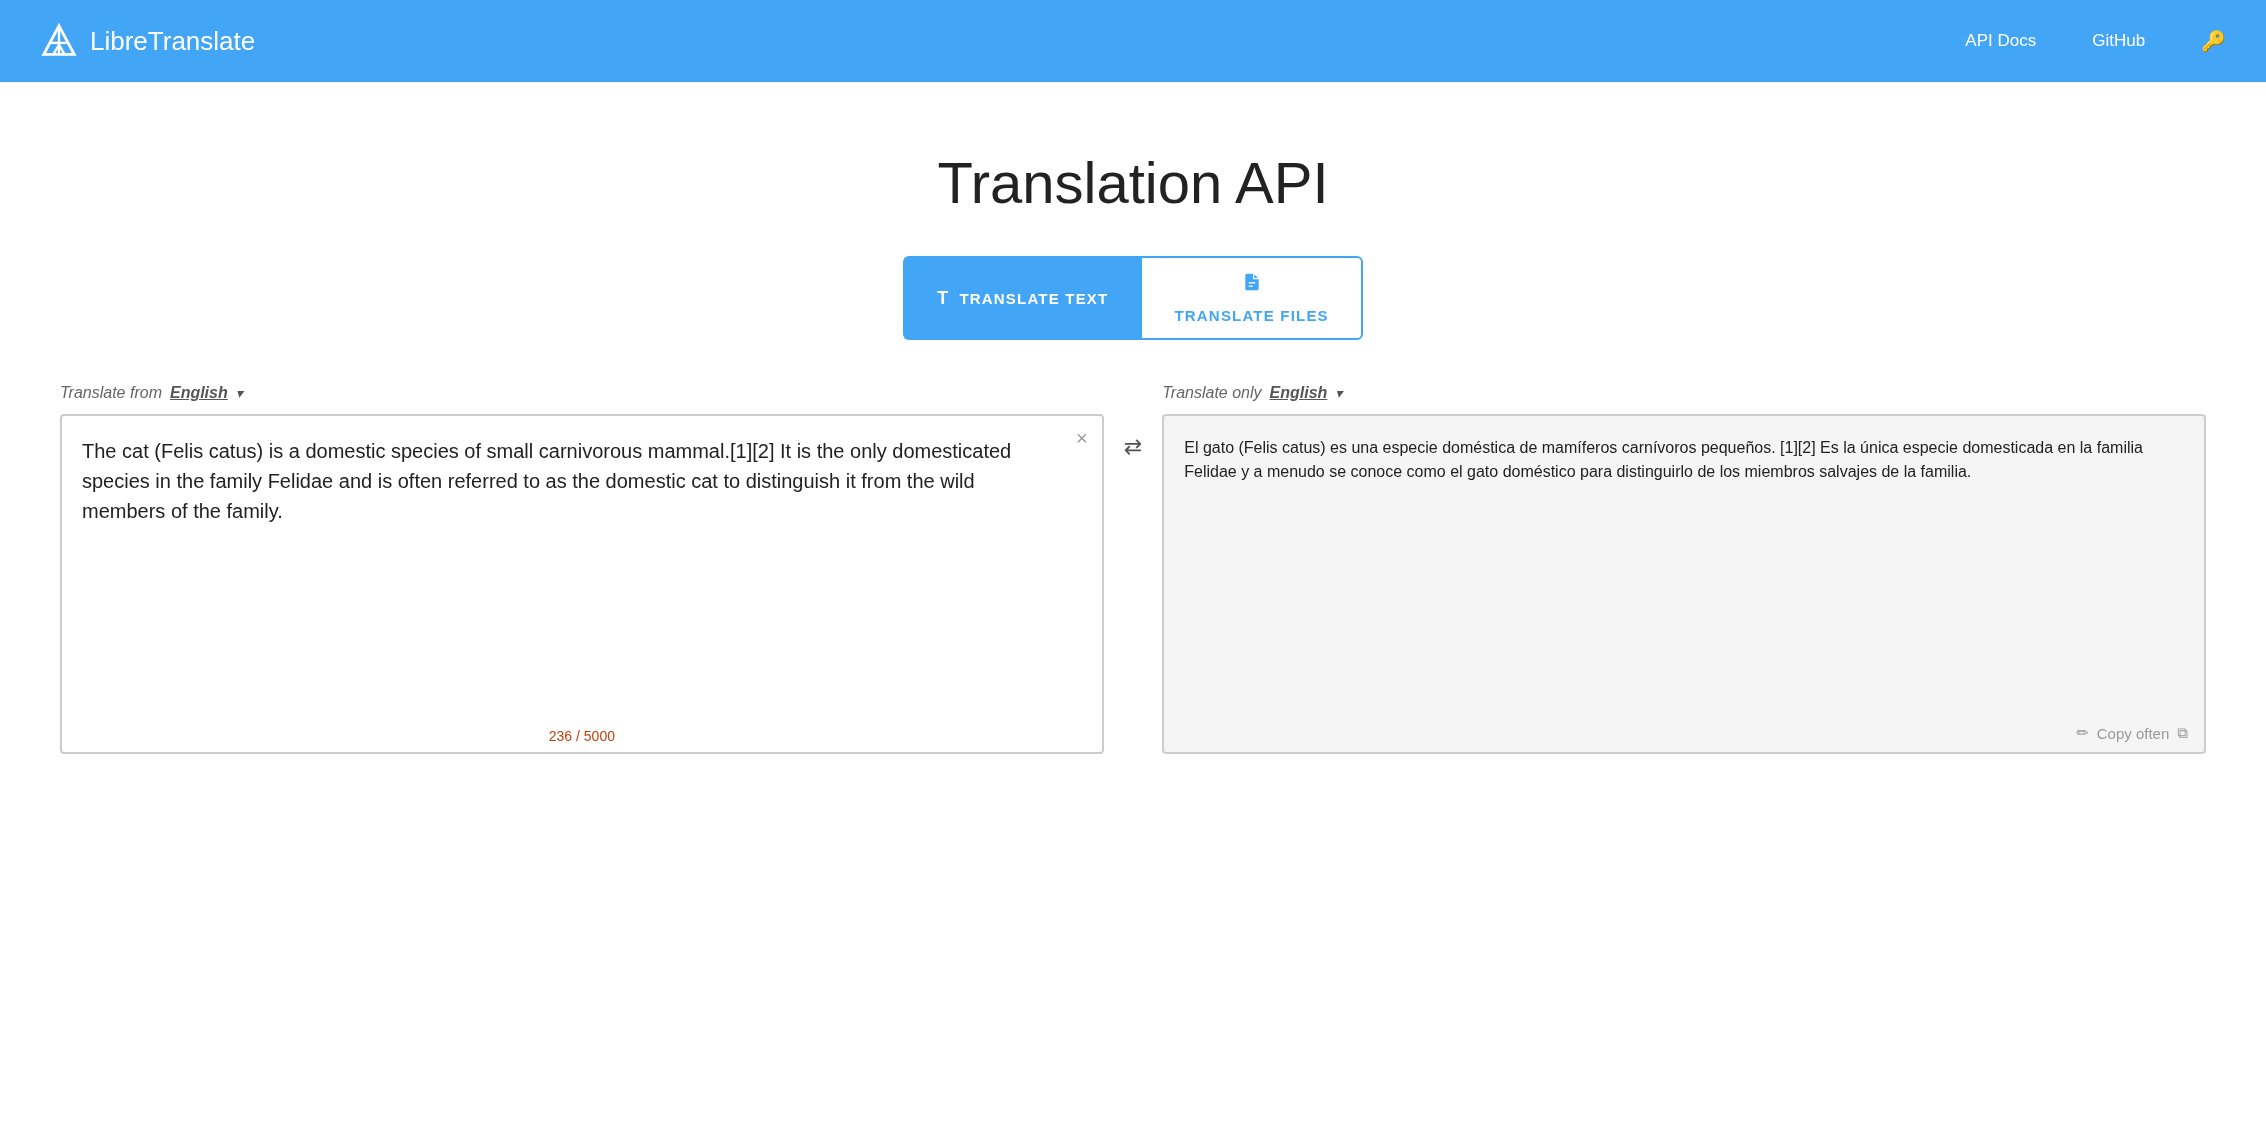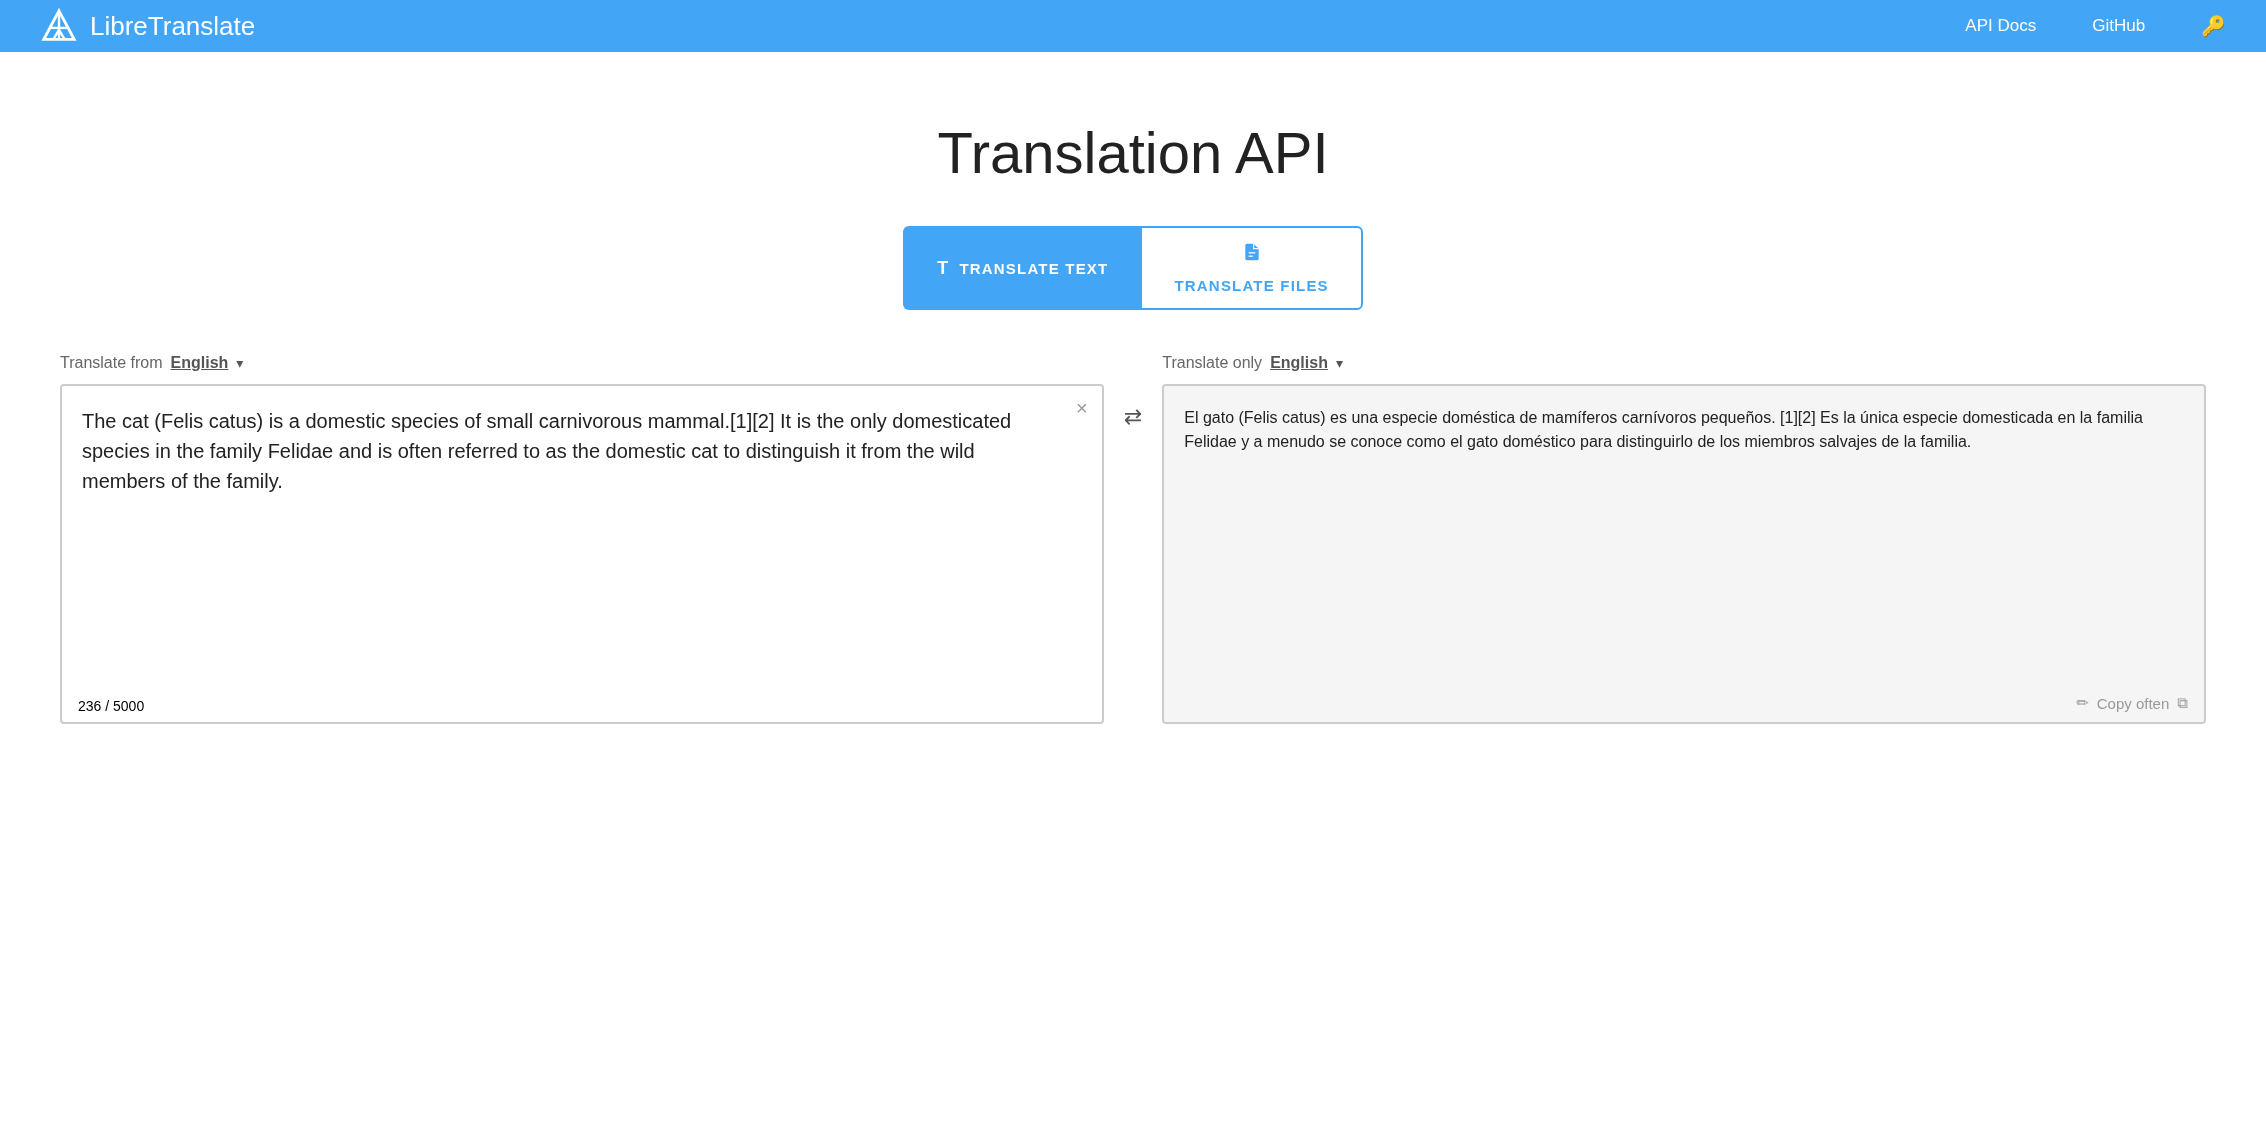"LibreTranslate" header { height: 52px -> 82px }
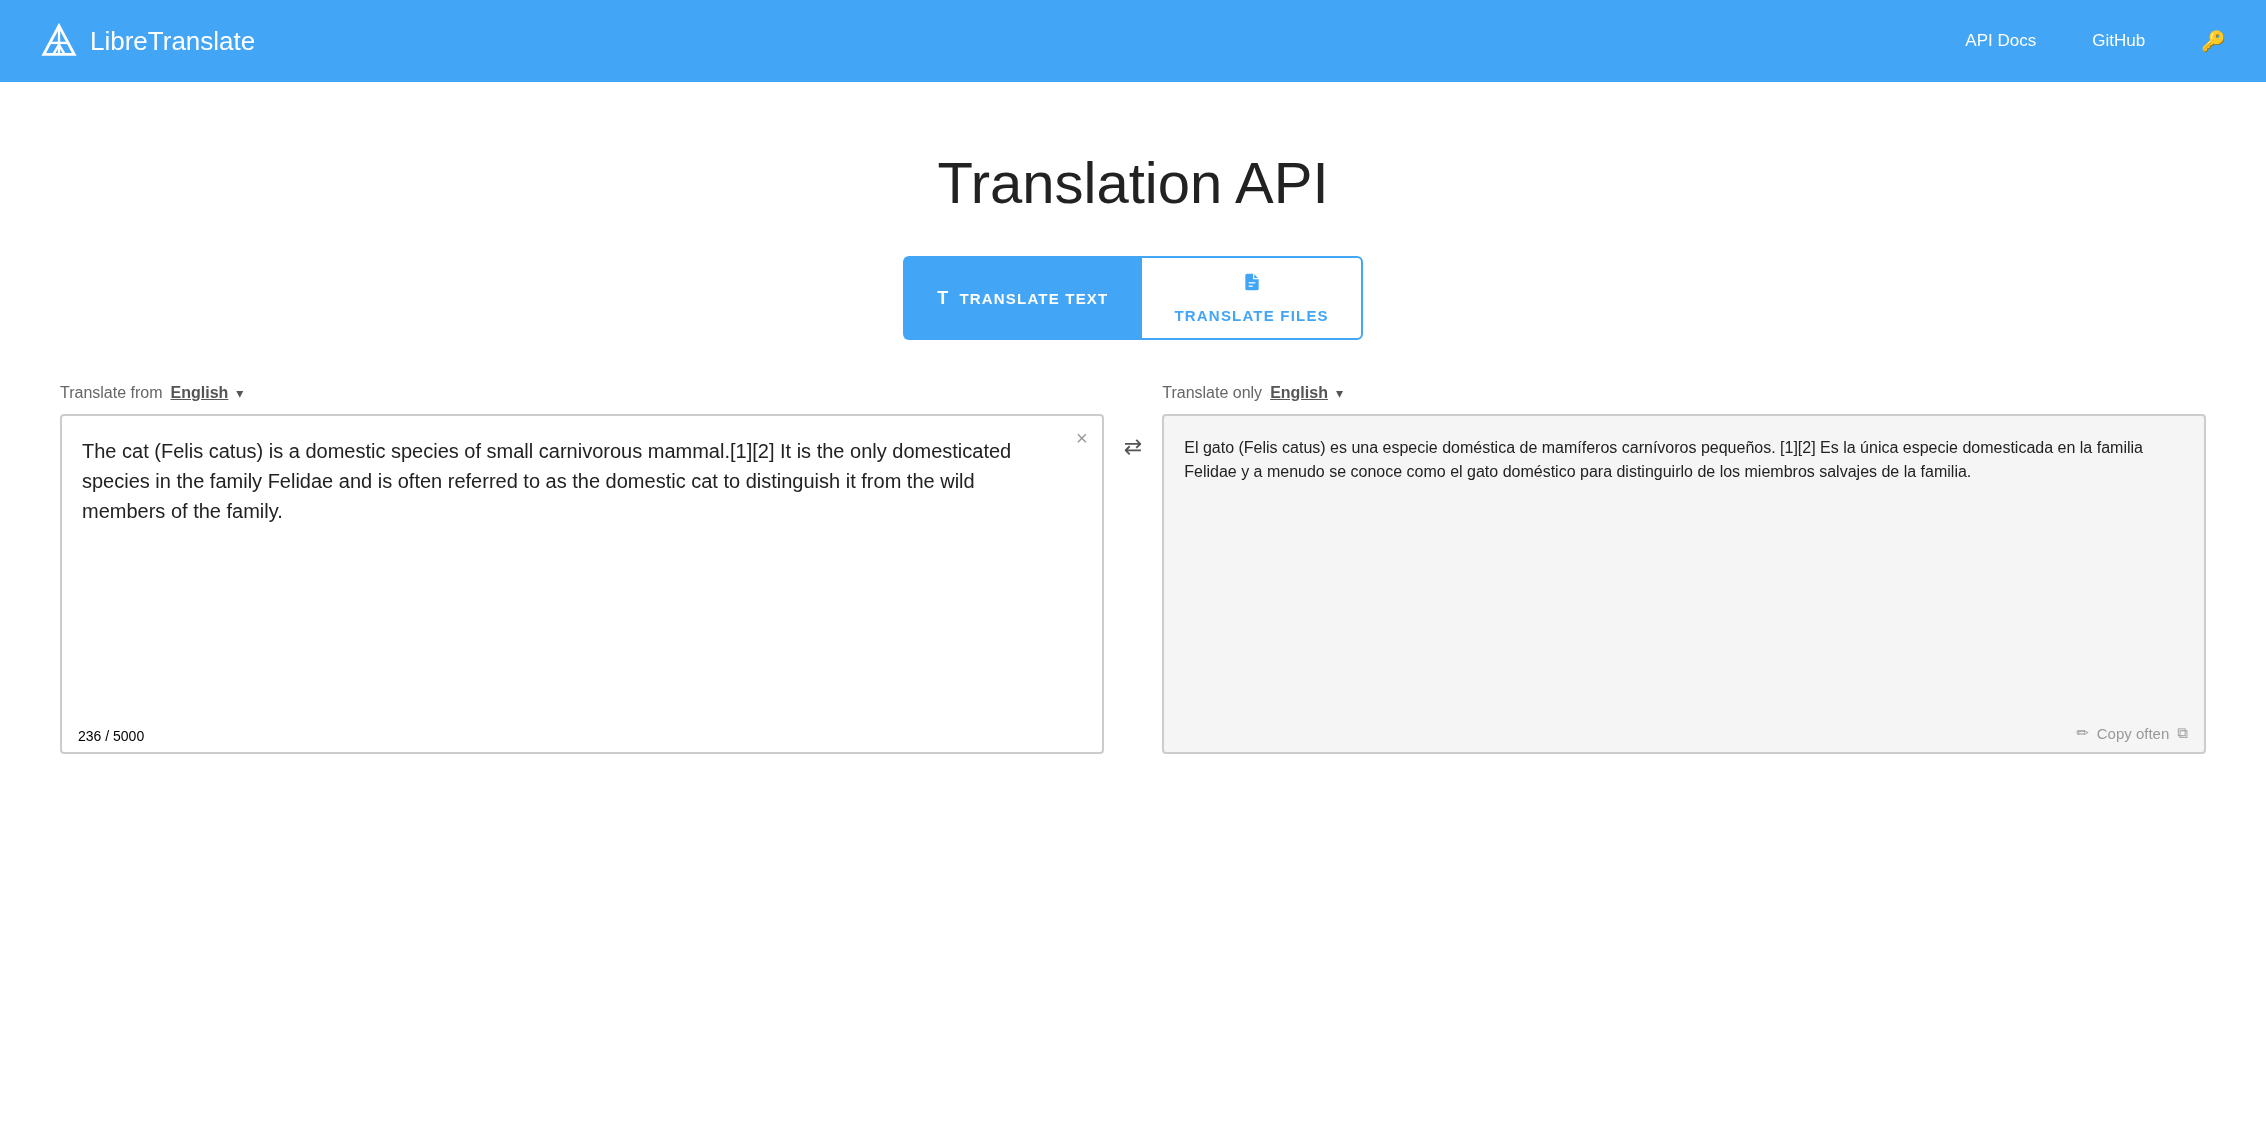"Translate from" .lang-selector { font-style: none -> italic }
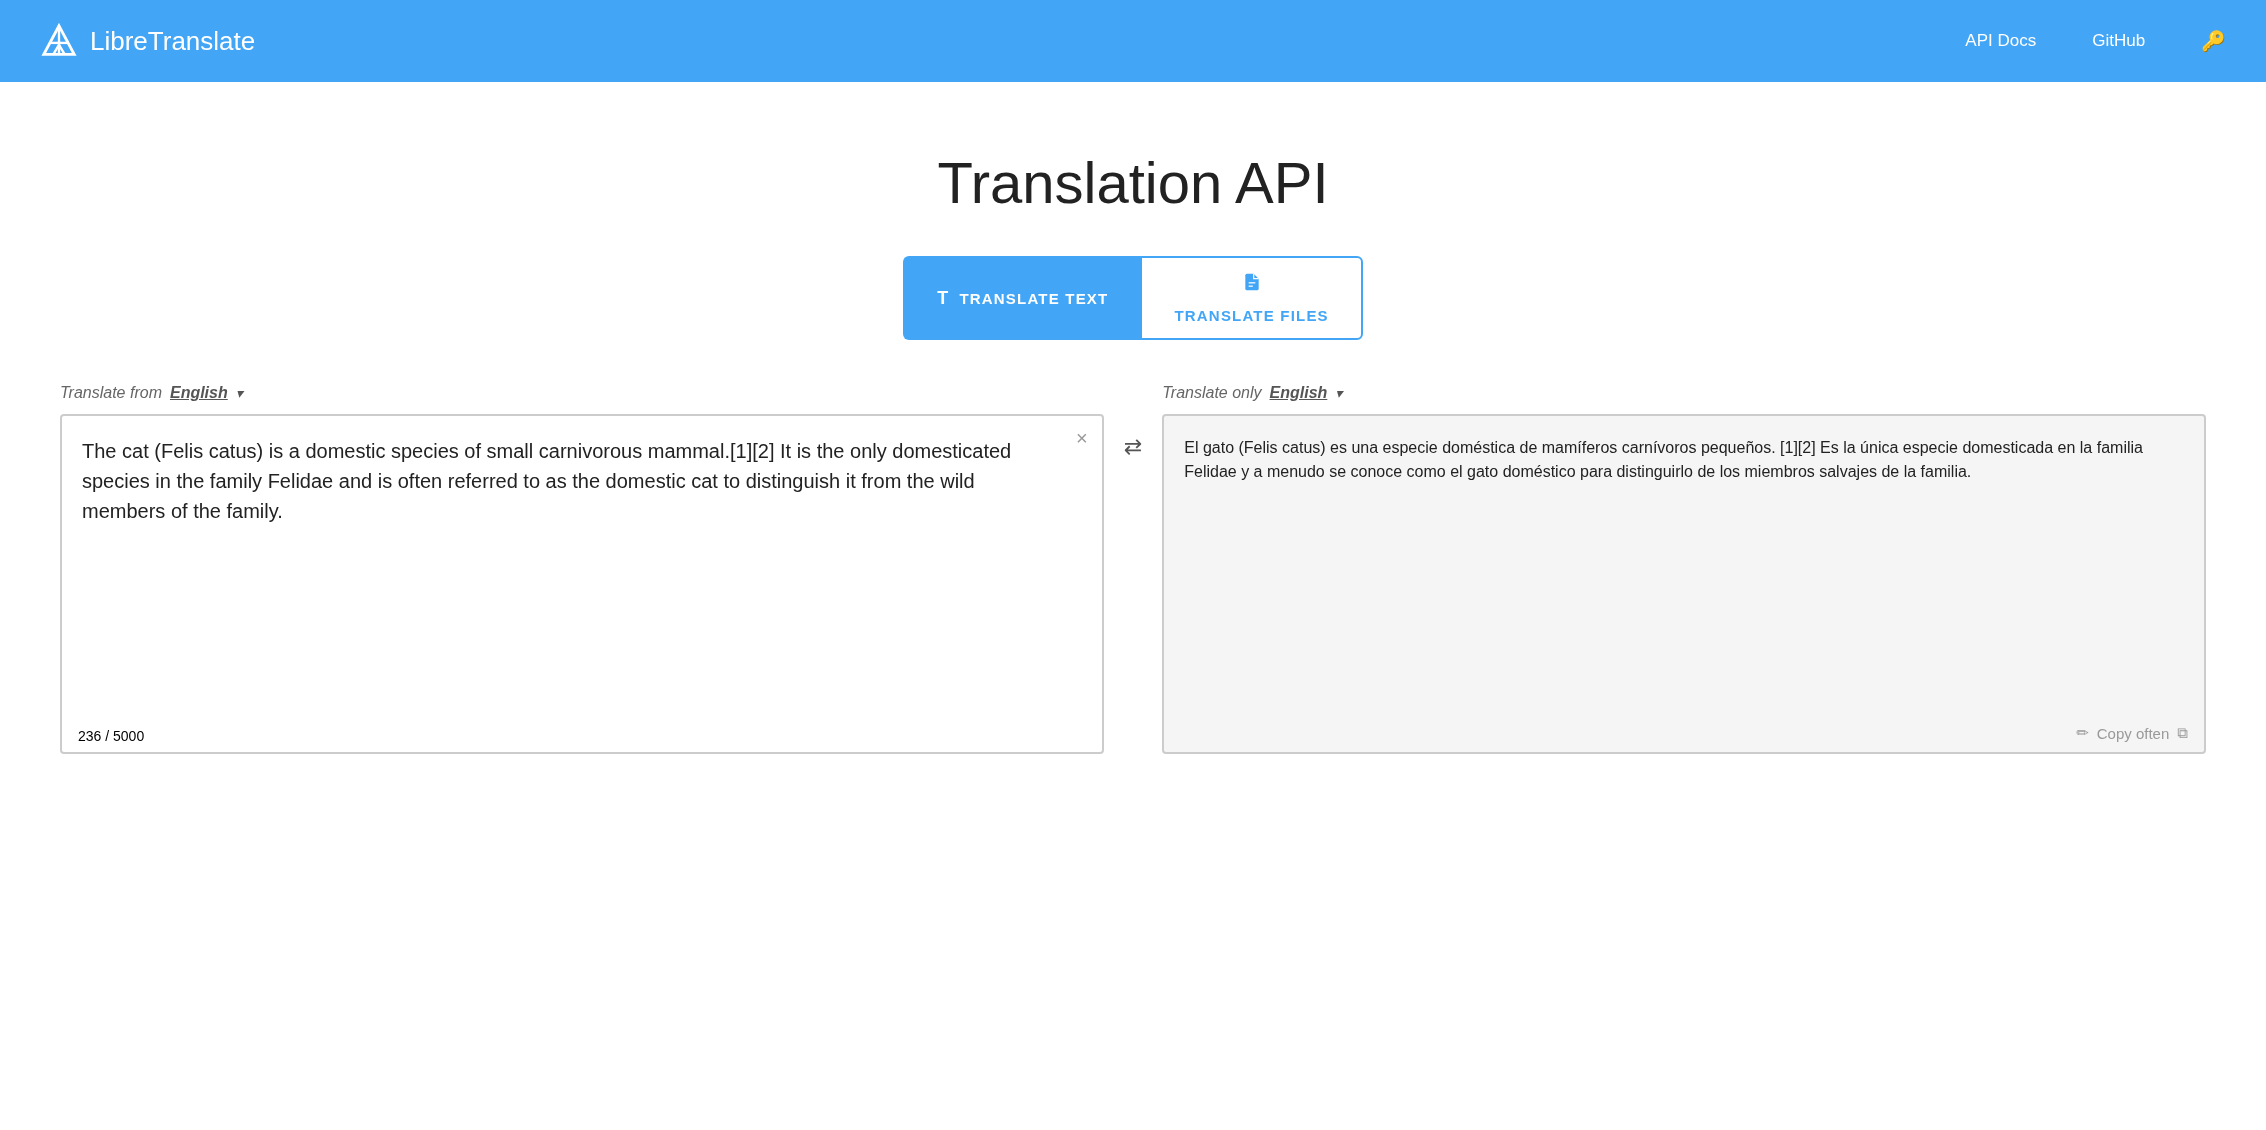"236 / 5000" .char-count { color: #000000 -> #c2410c; text-align: left -> center }
